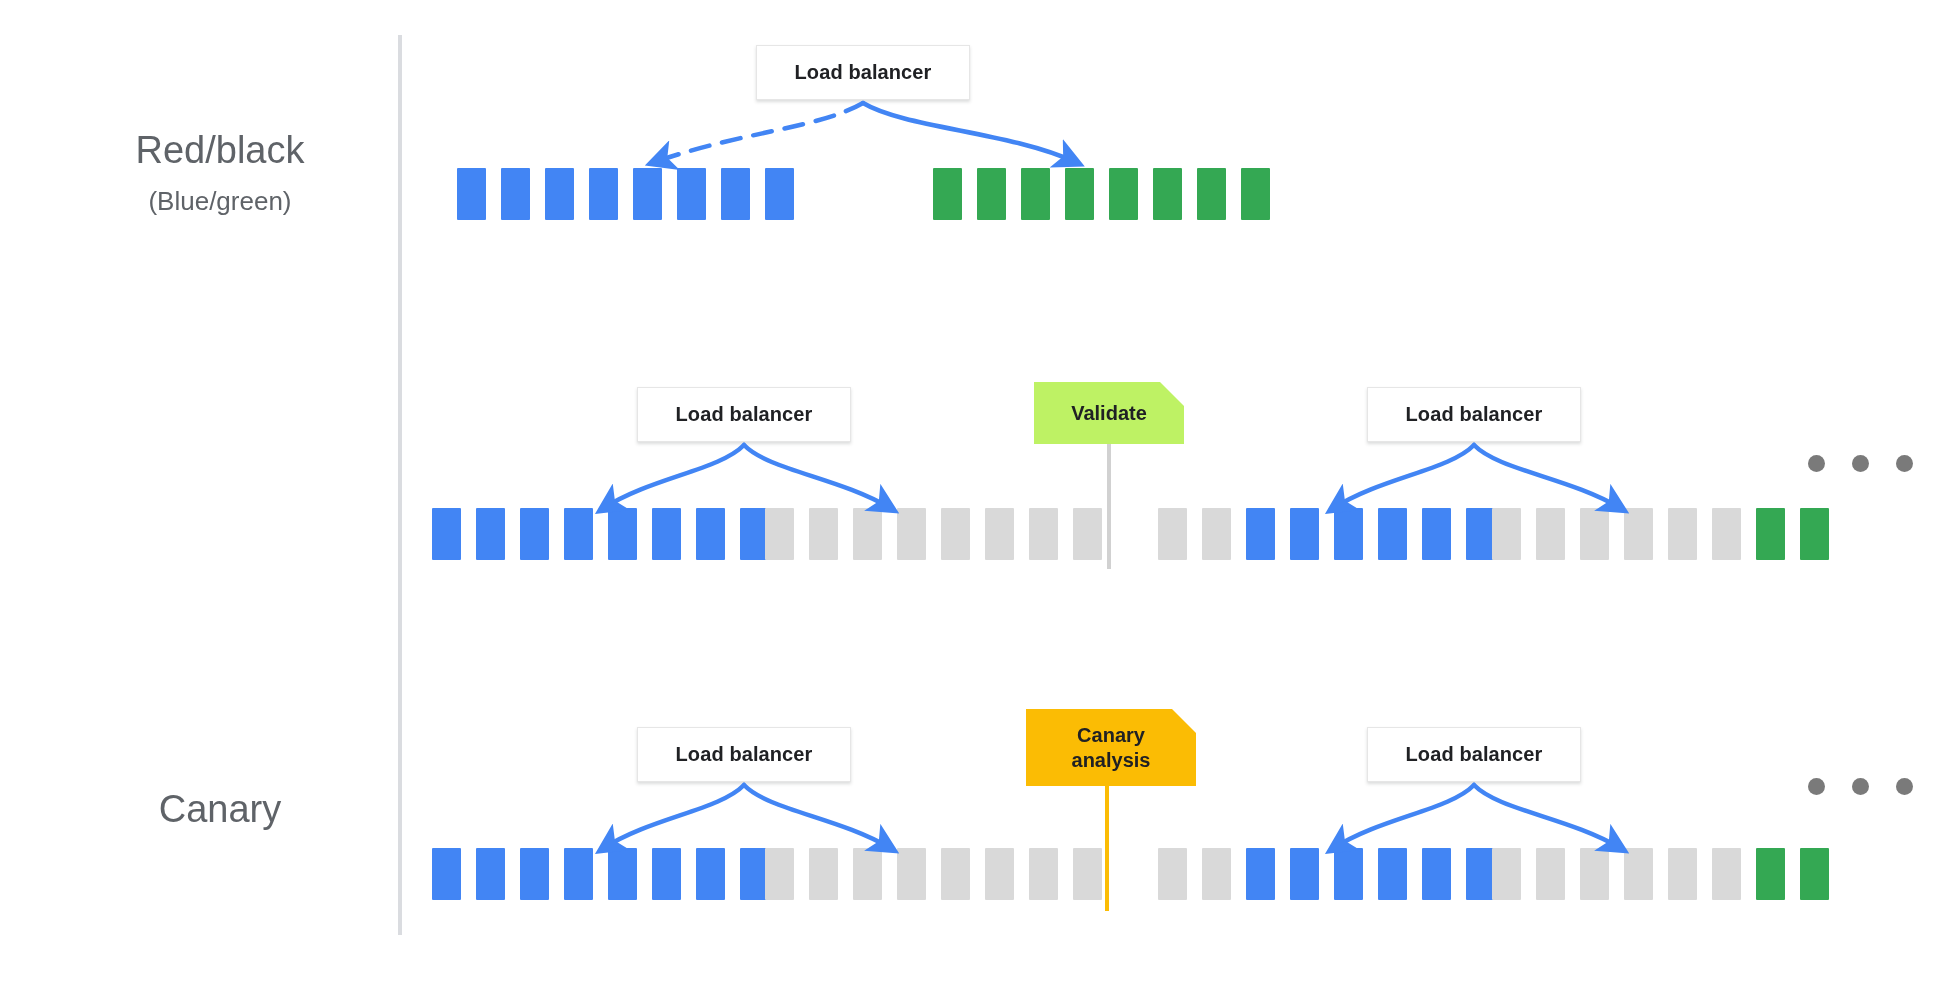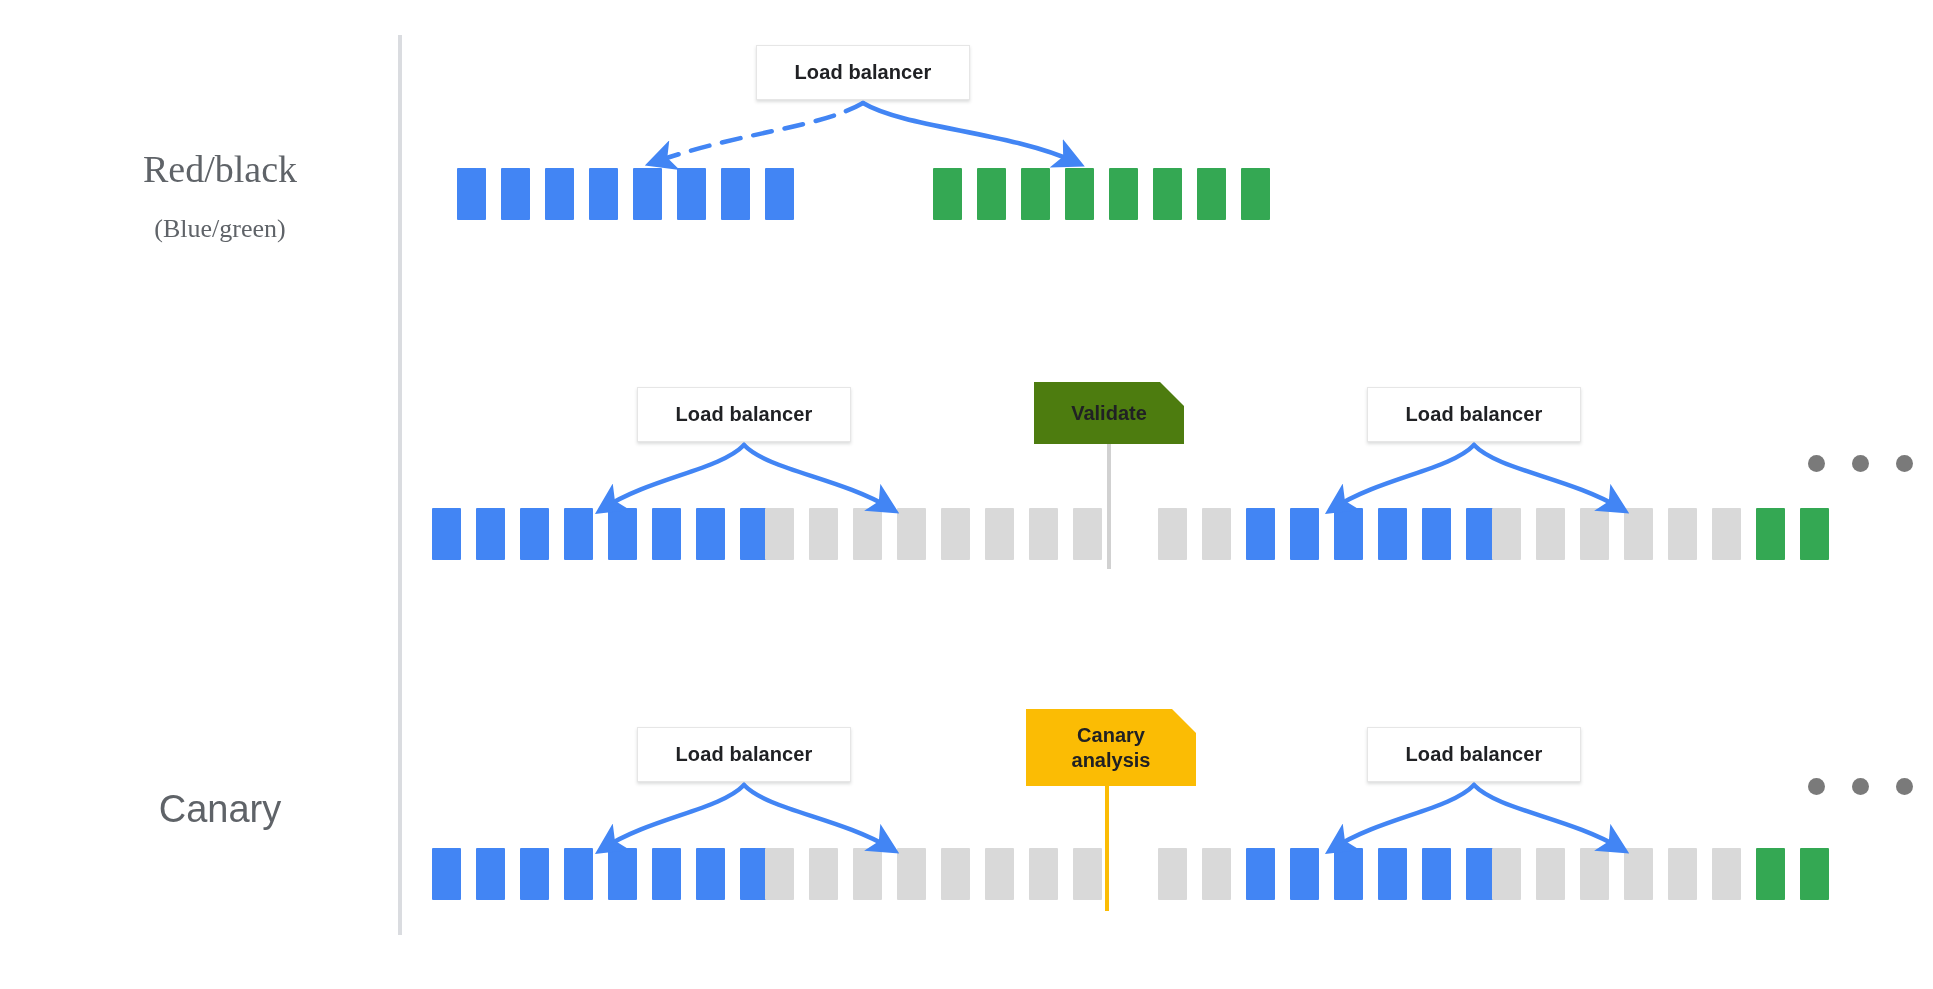"Red/black" div.row-label { font-family: Liberation Serif, serif -> none; top: 148px -> 129px }
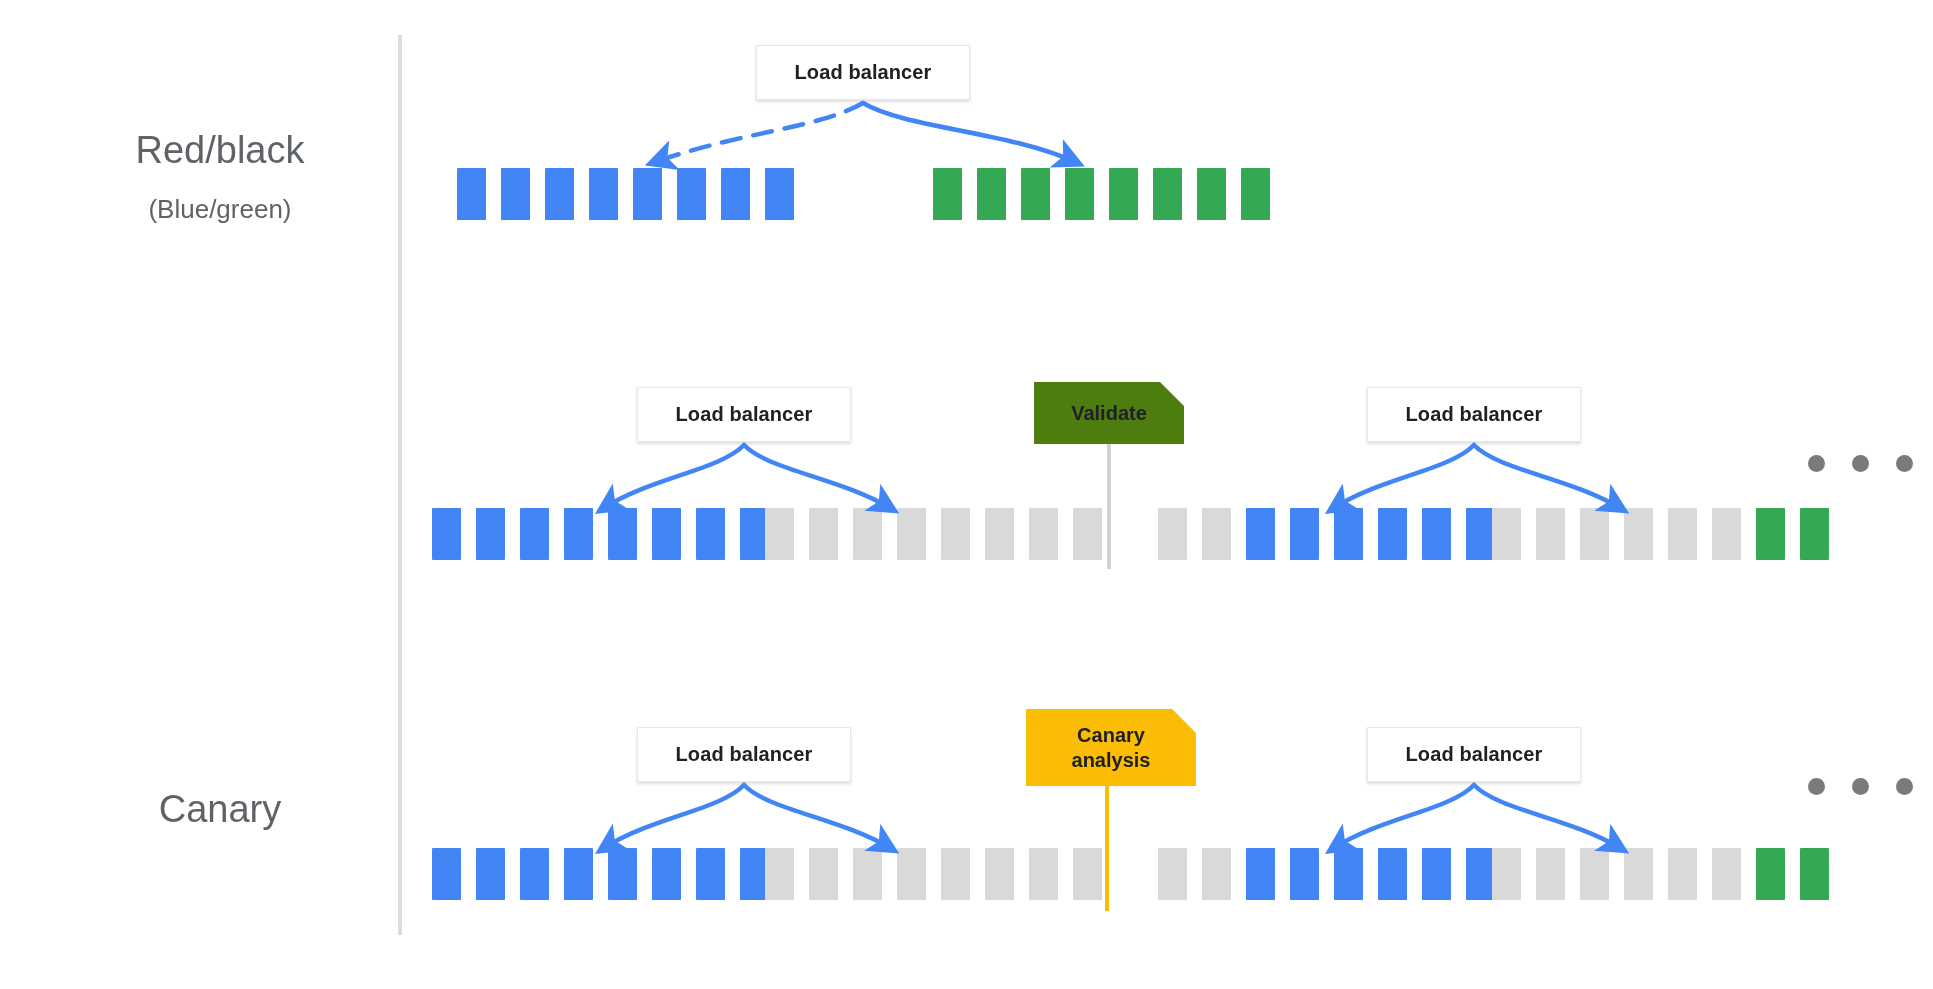"(Blue/green)" .row-label .sub { margin-top: 22px -> 14px }
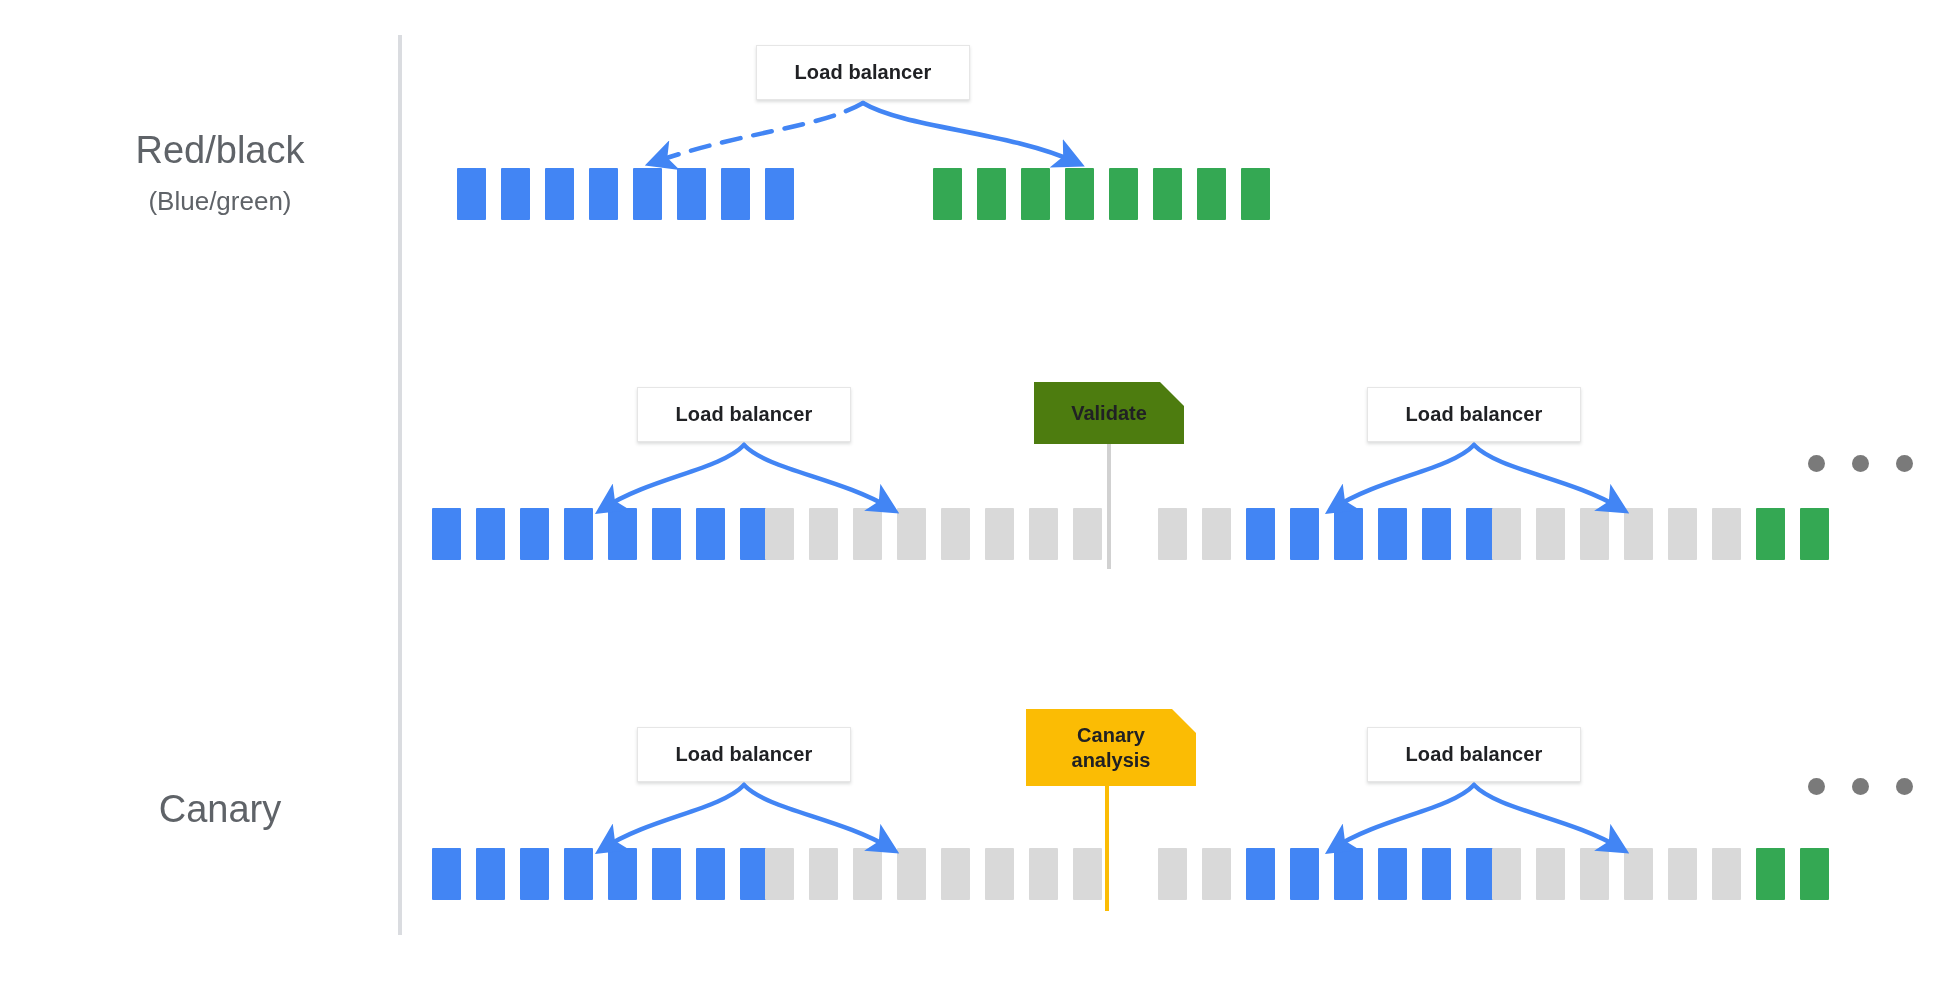"Validate" .note.validate { background: #4d7c0f -> #bef264 }
